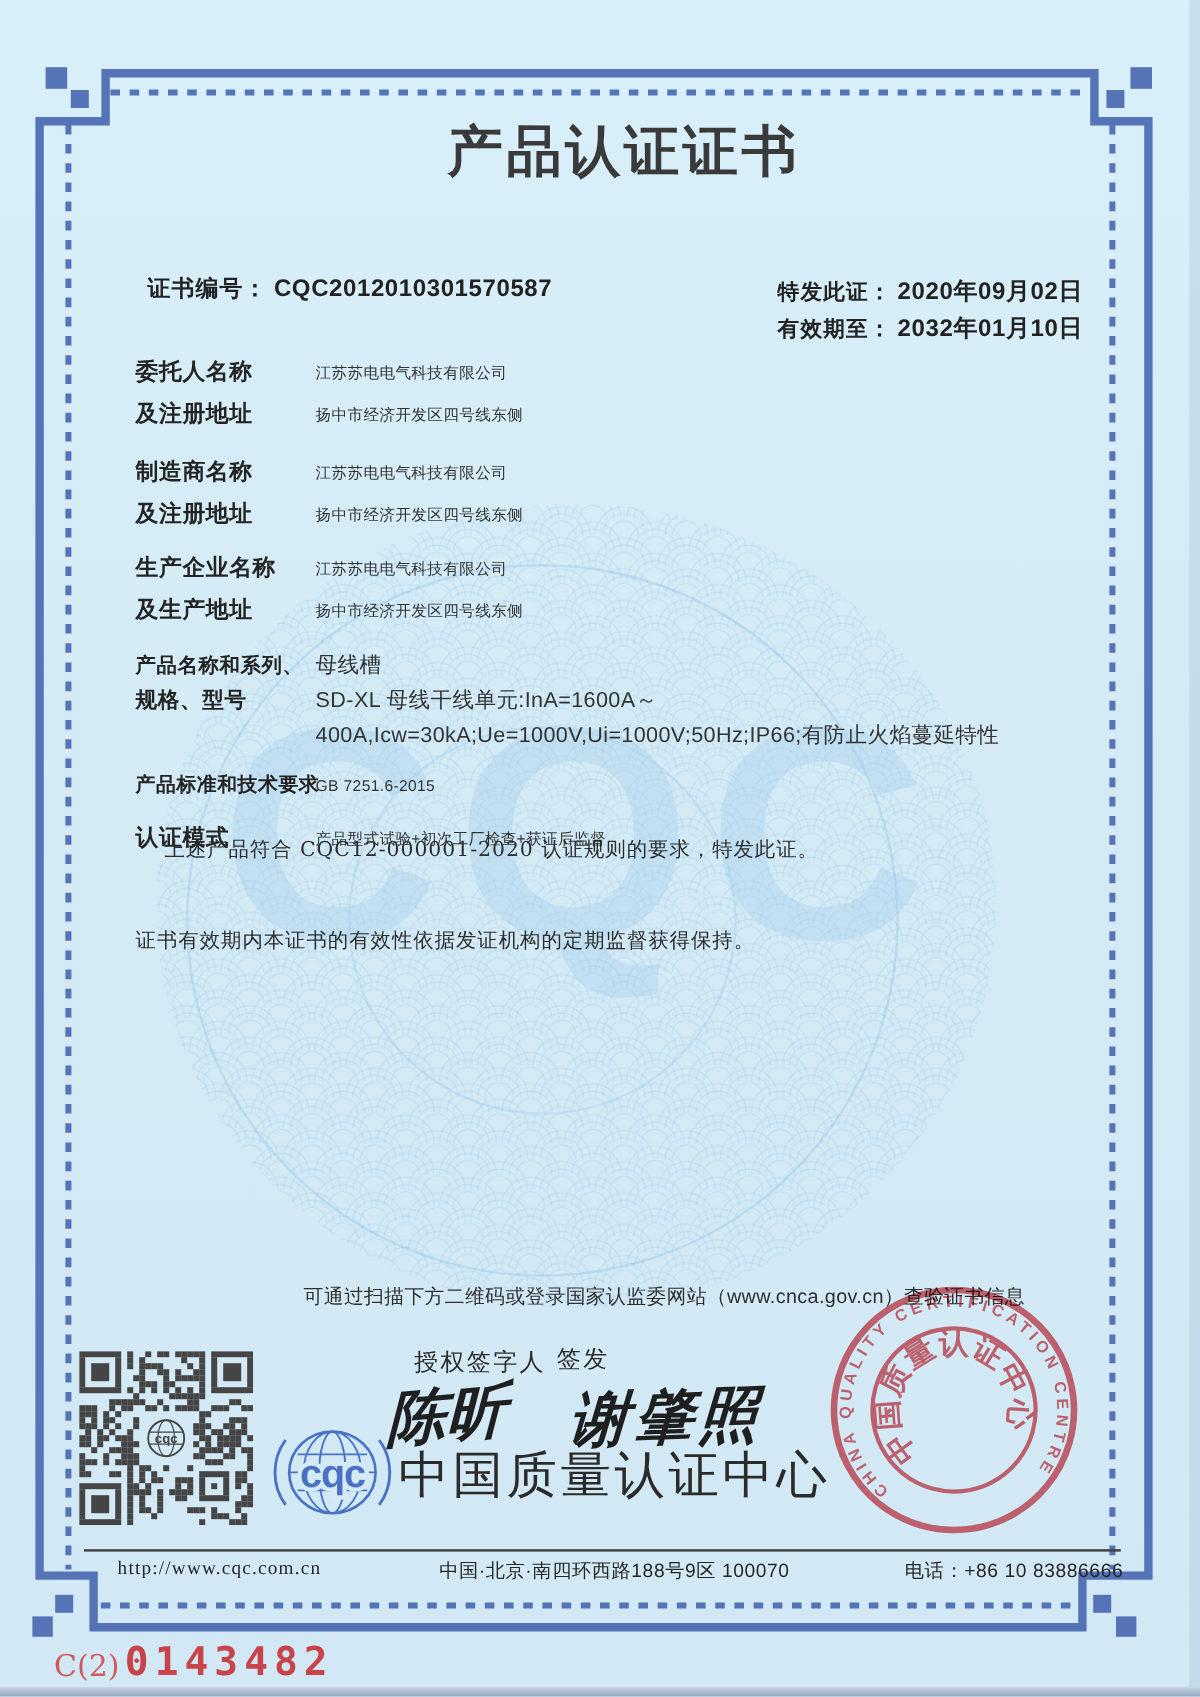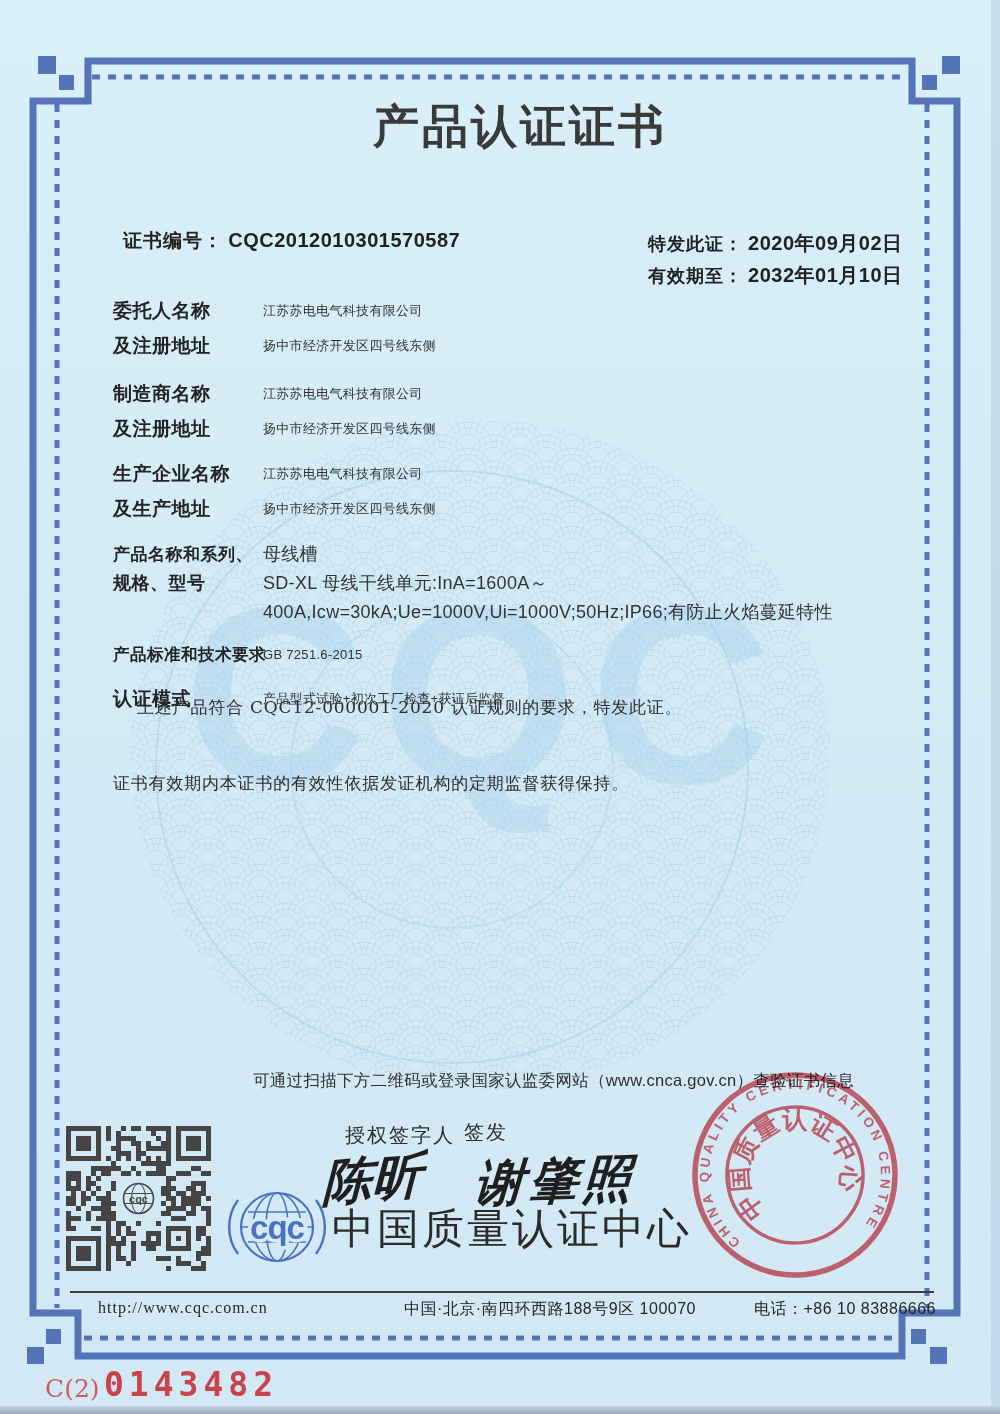"中国·北京·南四环西路188号9区 100070" .foot-addr { left: 276px -> 302px; text-align: right -> center }
